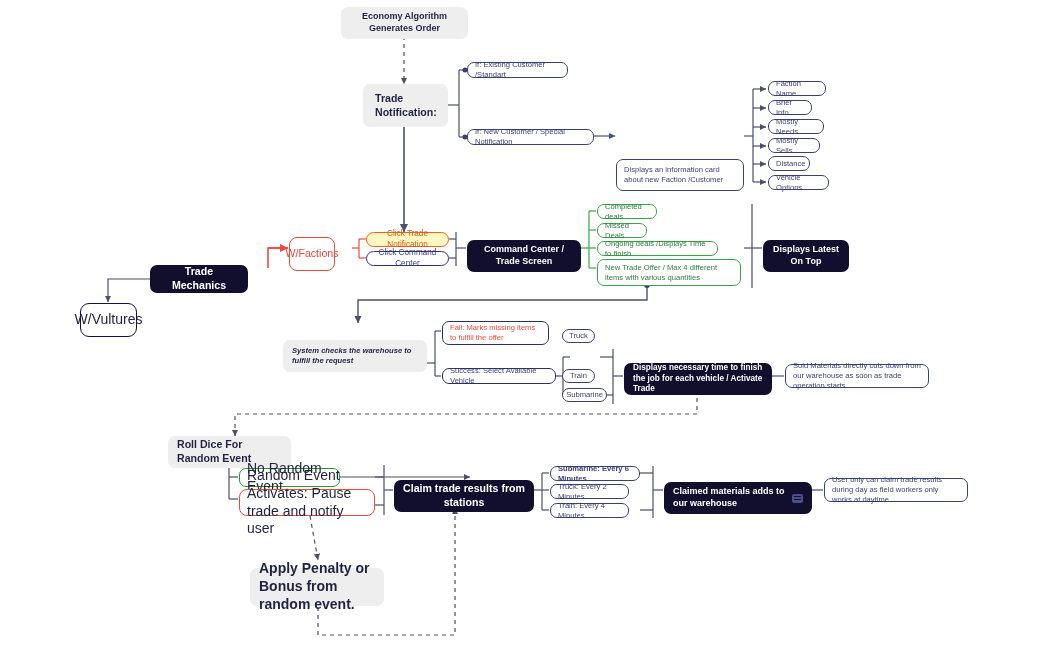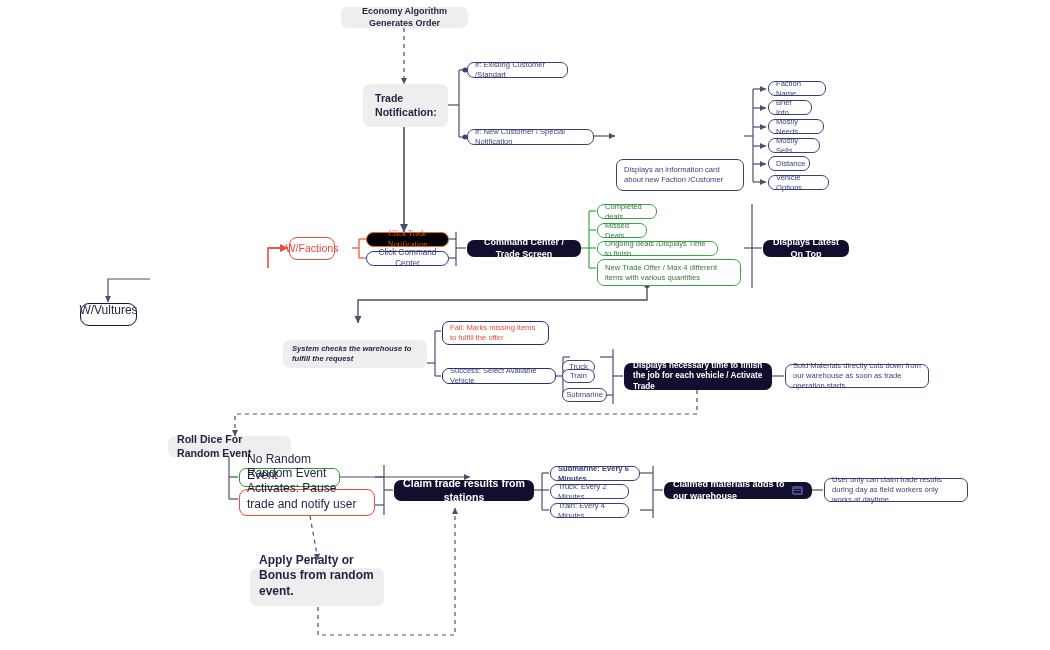"Economy Algorithm Generates Order" .pad-md { padding: 7px 9px -> 16px 9px }
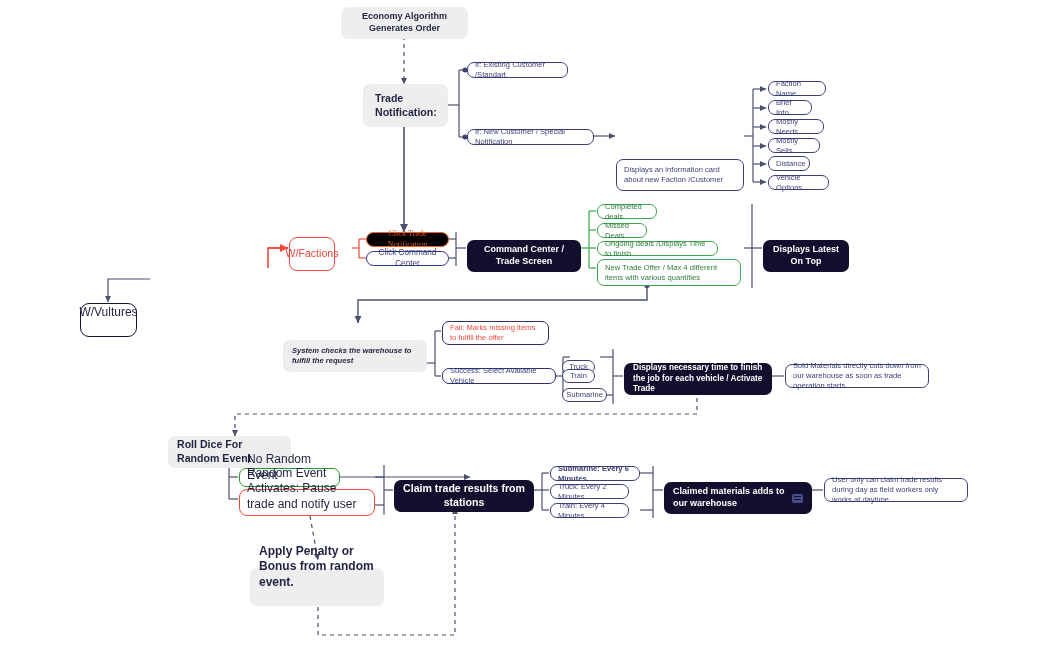"Click Trade Notification" .v-outline-orange { background: #000000 -> #fef9c3; font-family: Liberation Serif, serif -> none }
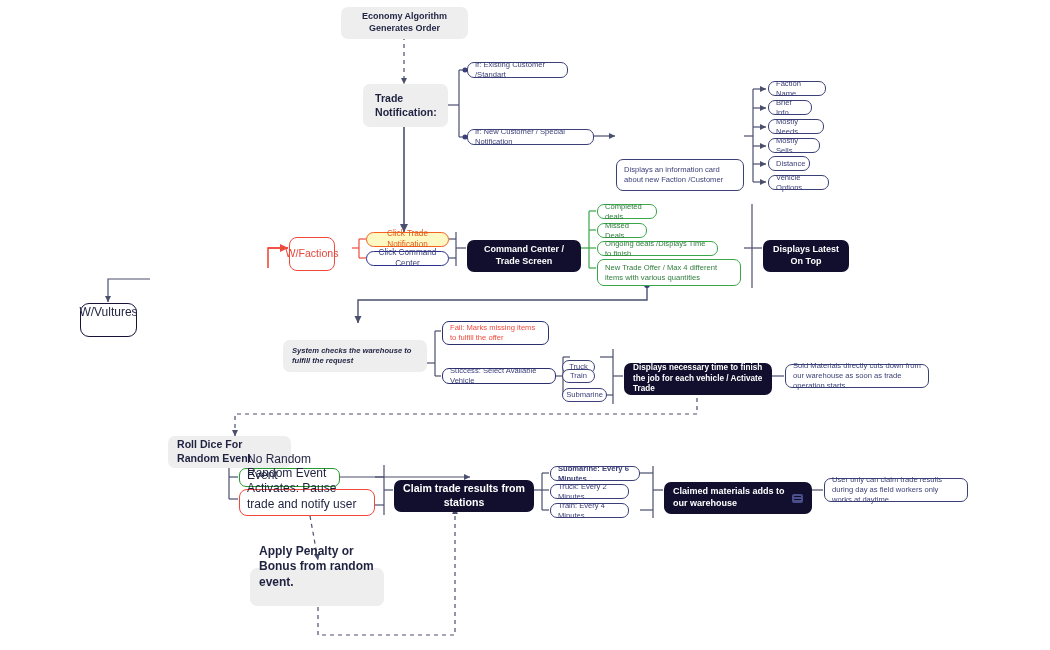"Trade Mechanics" div.node { html: none -> <div> <span>Trade Mechanics</span> </div> }
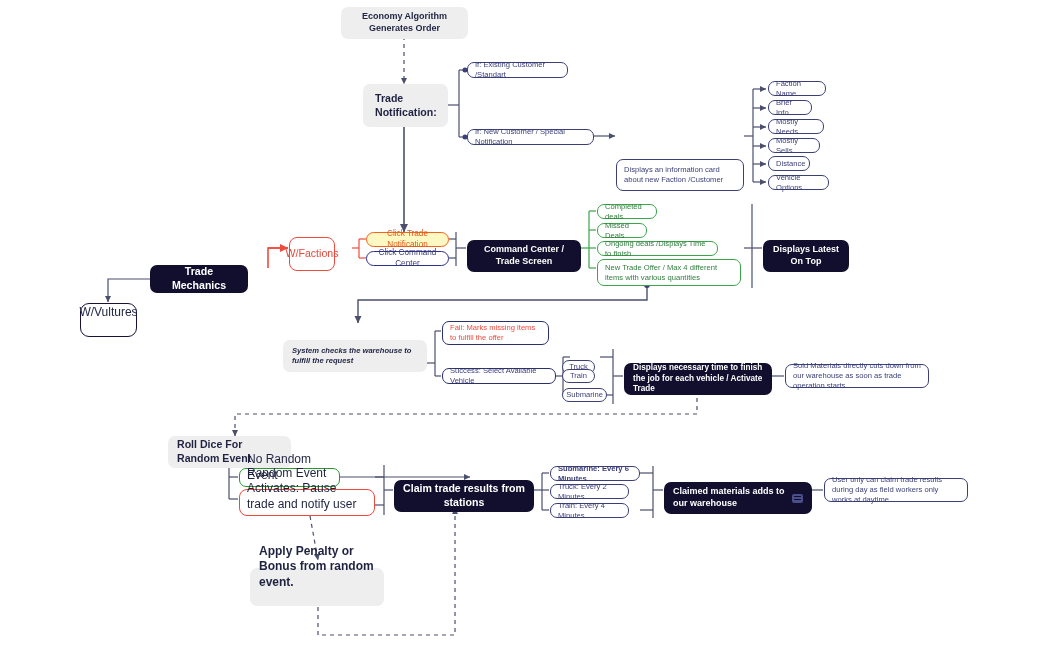"W/Vultures" .fs-10 { align-items: flex-end -> none; font-size: 12px -> 14px }
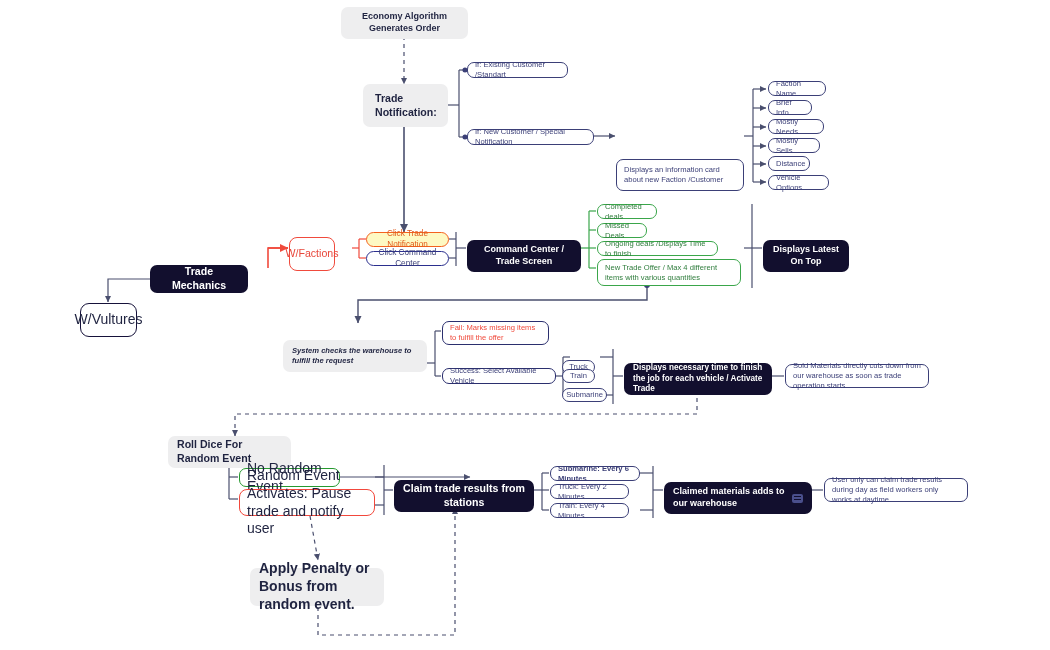"Truck" div.node { top: 360px -> 329px }
